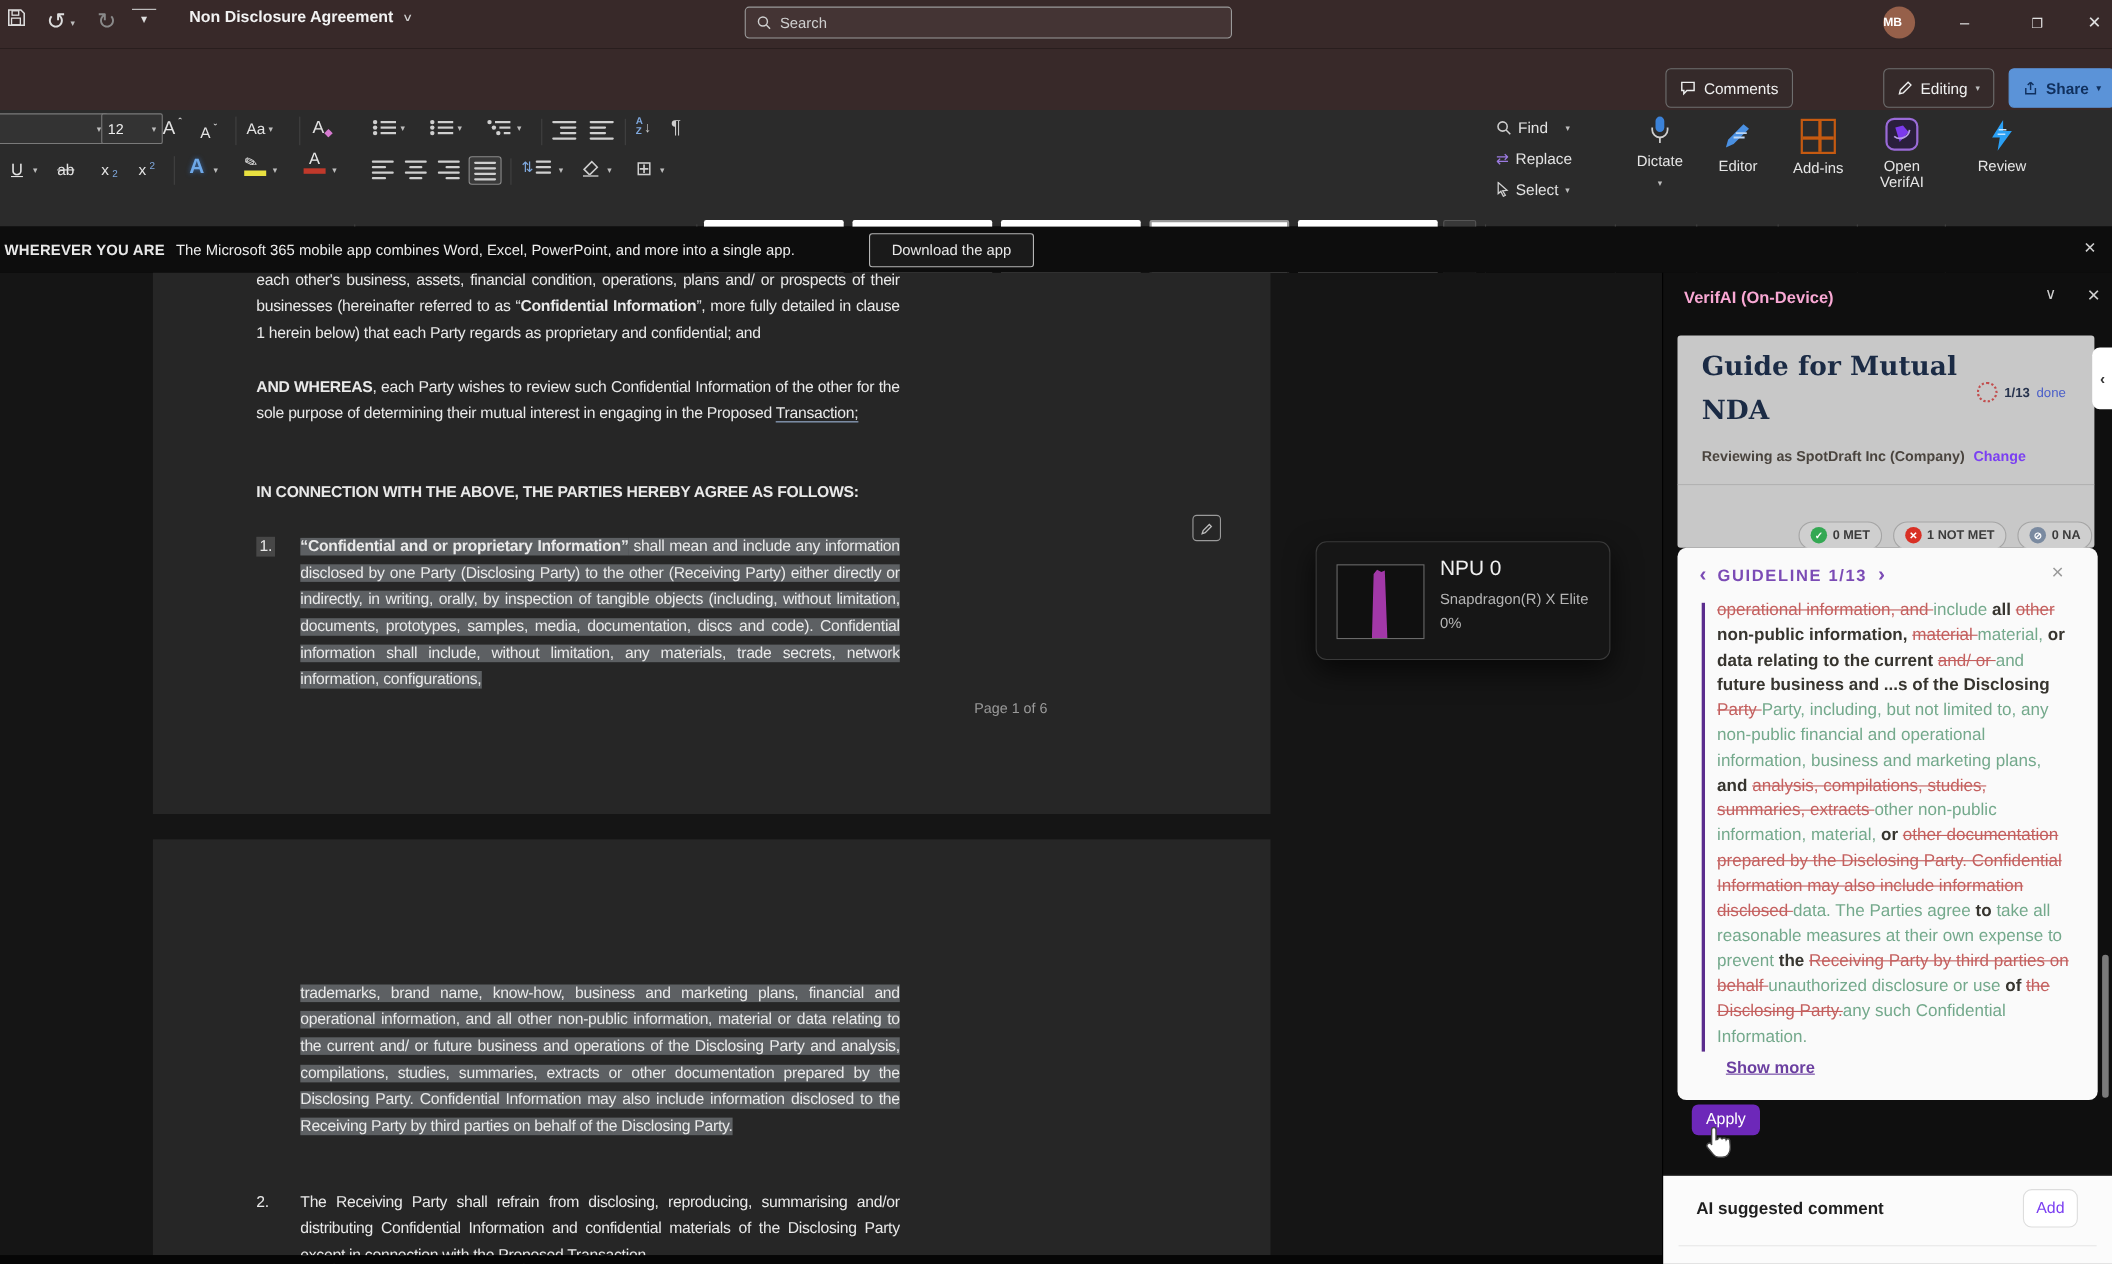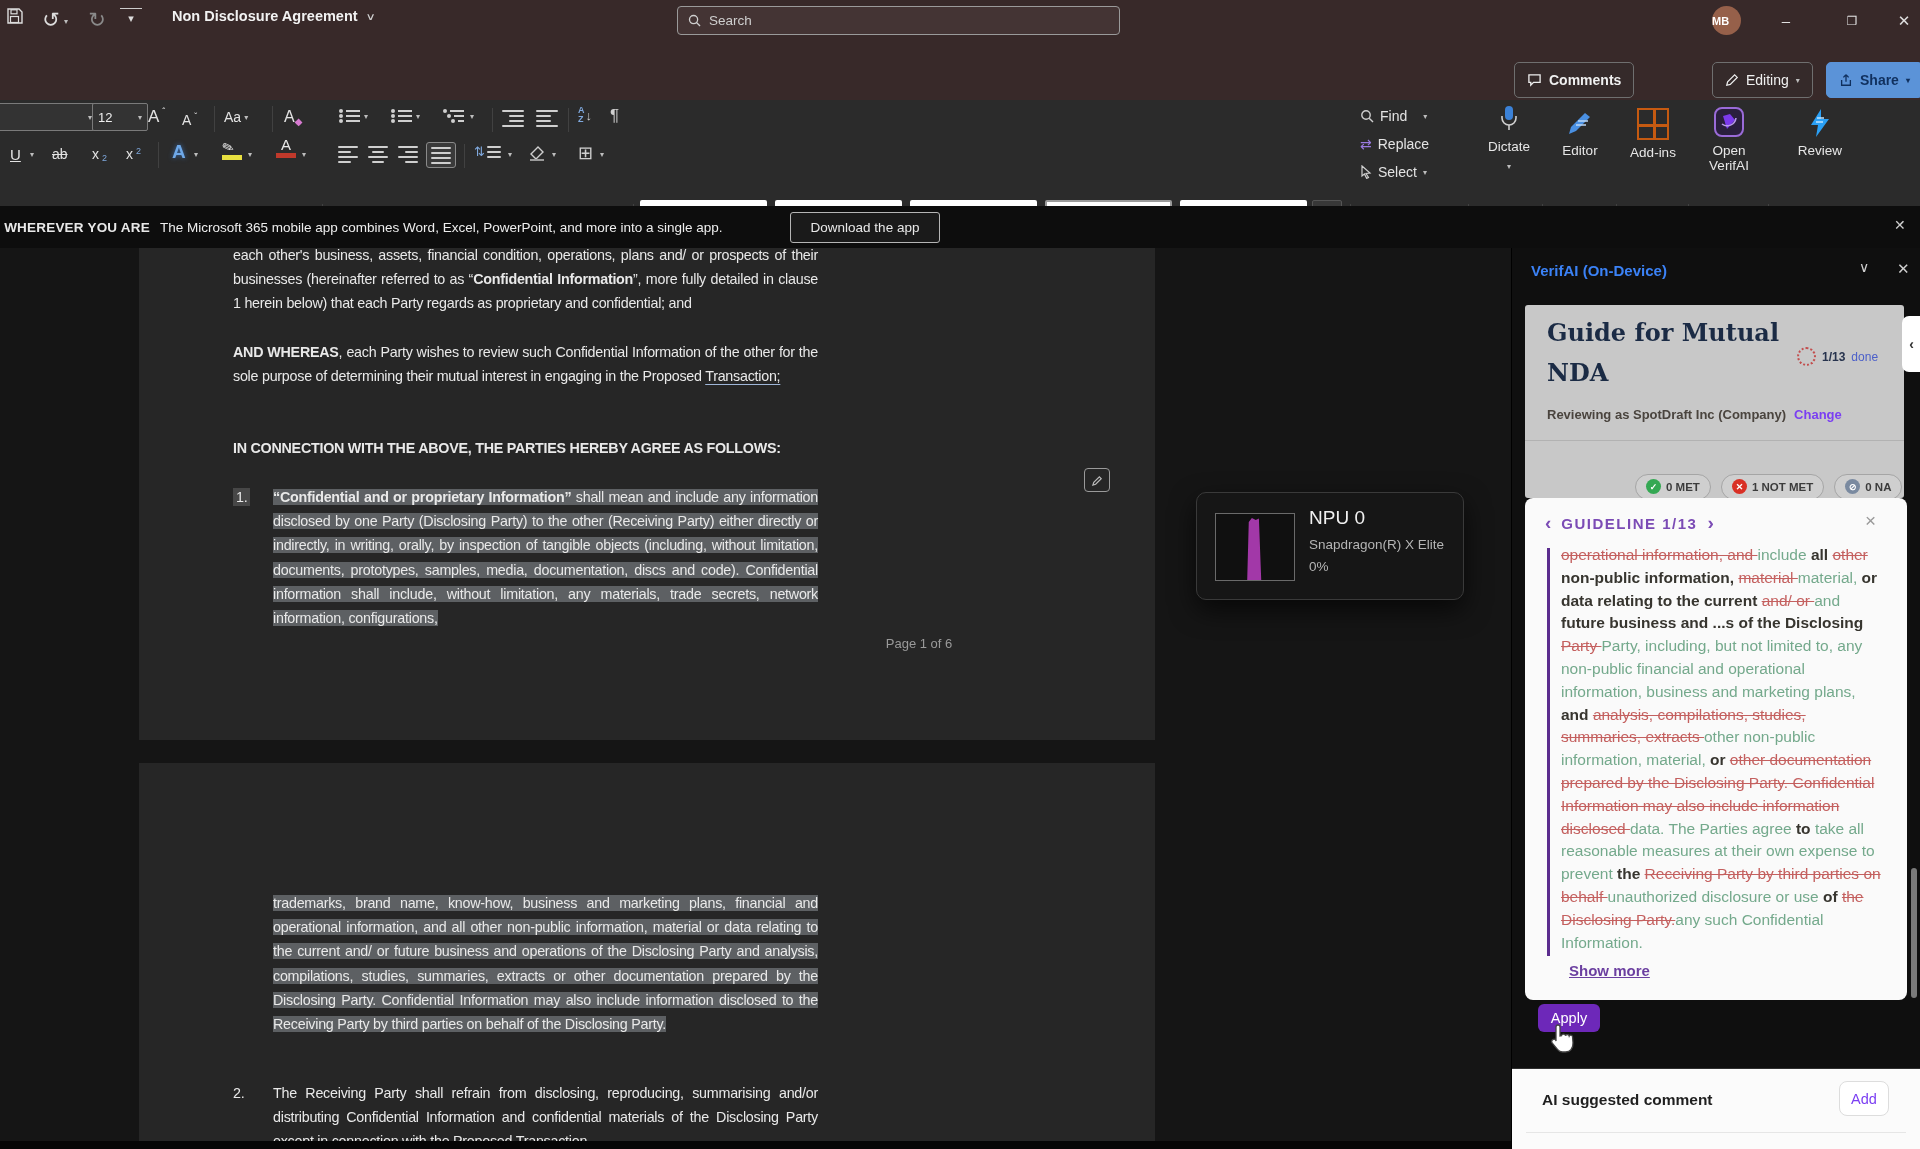"Comments" div.abs { font-weight: bold -> none }
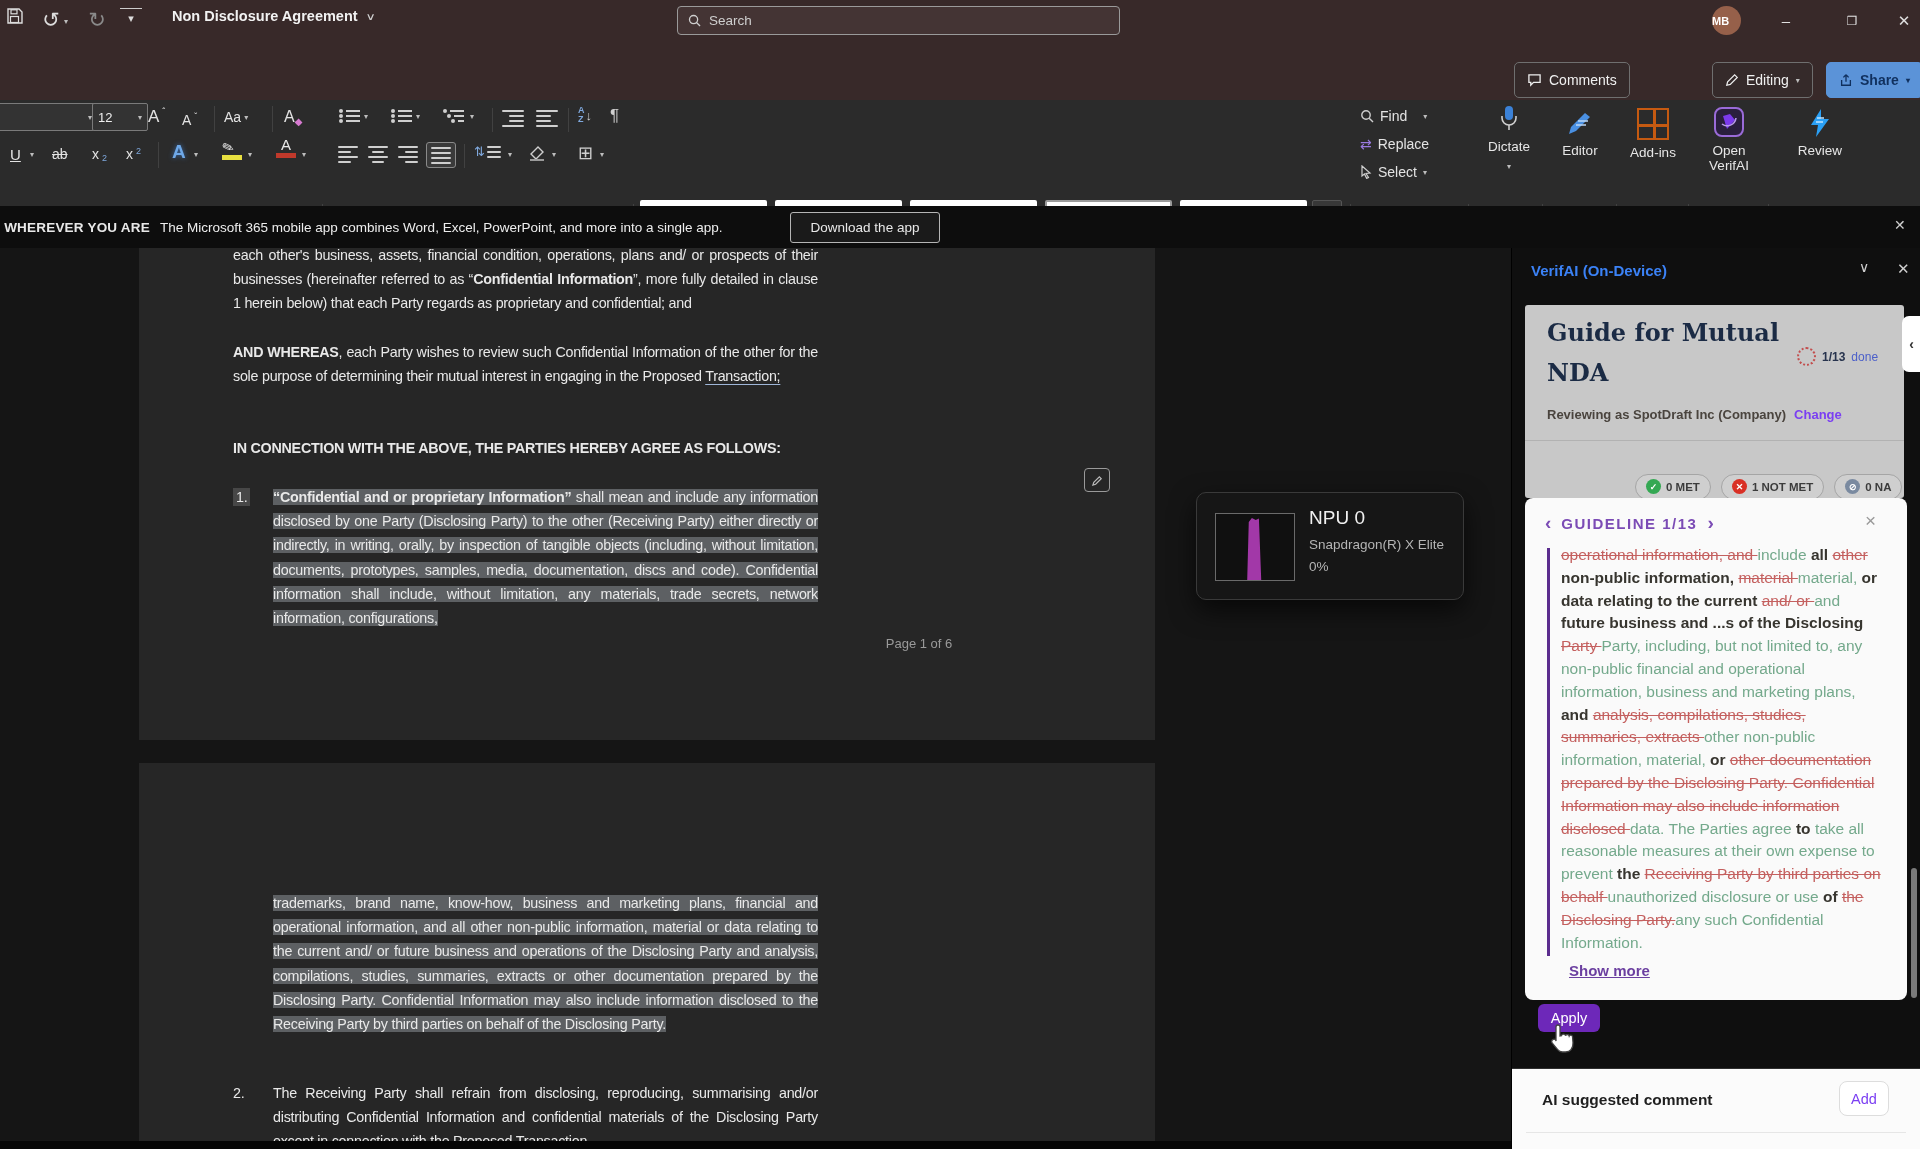"VerifAI (On-Device)" div.abs { color: #3b82f6 -> #f9a8d4 }
